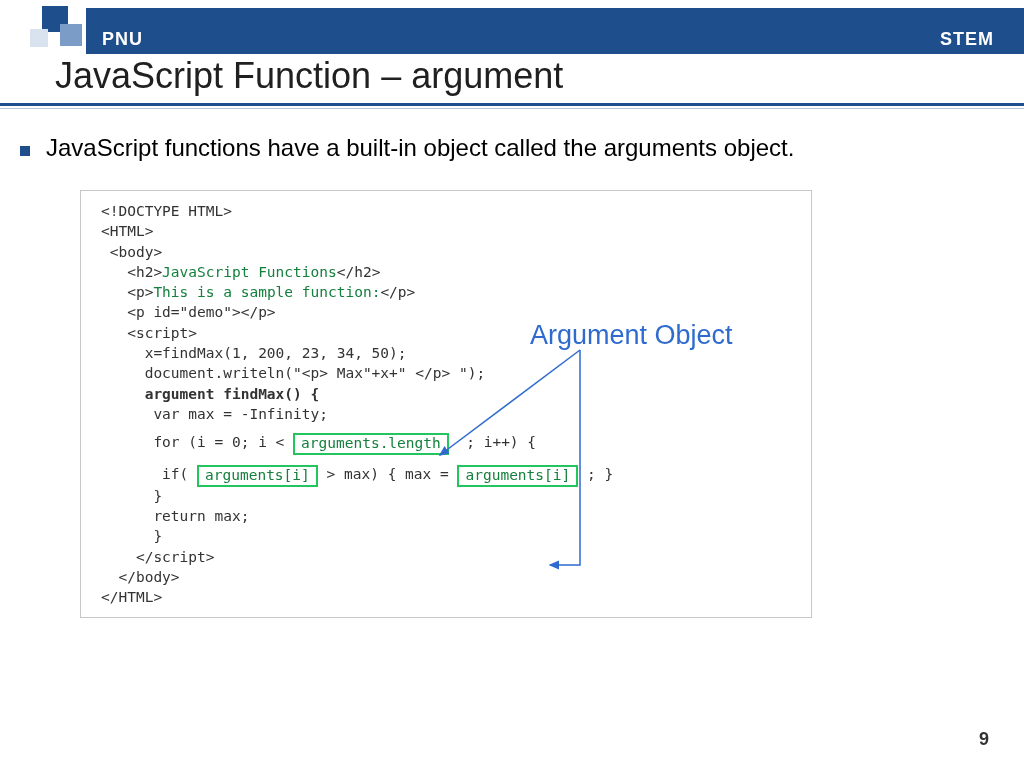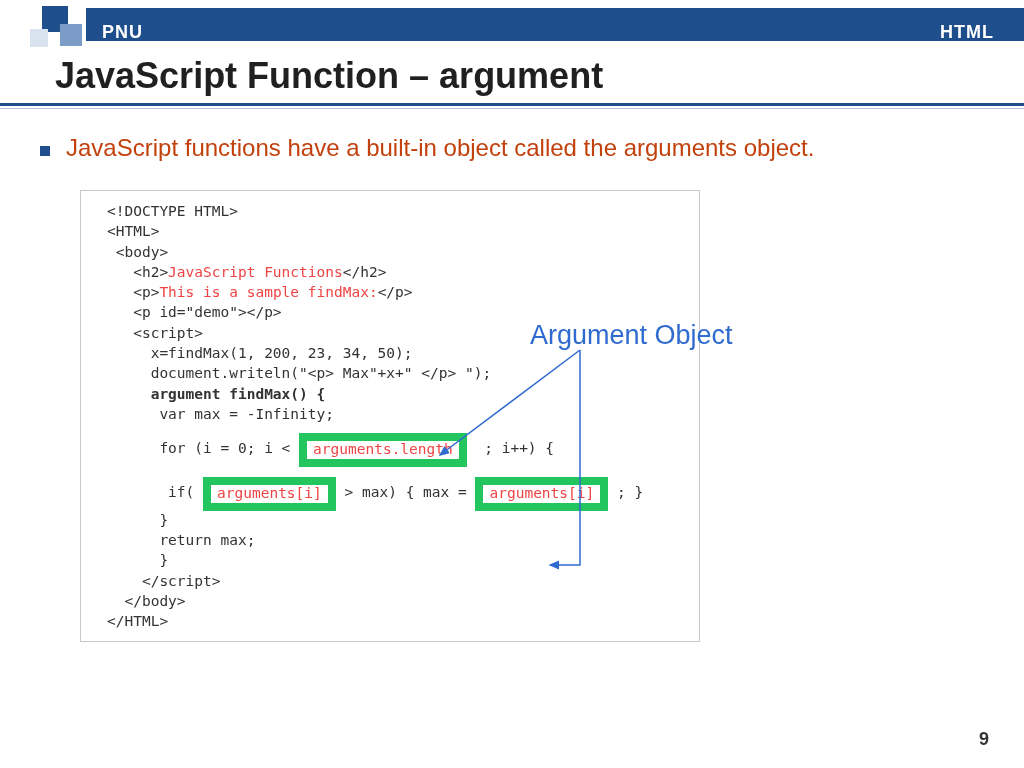"PNU" .header-bar { height: 33px -> 46px }
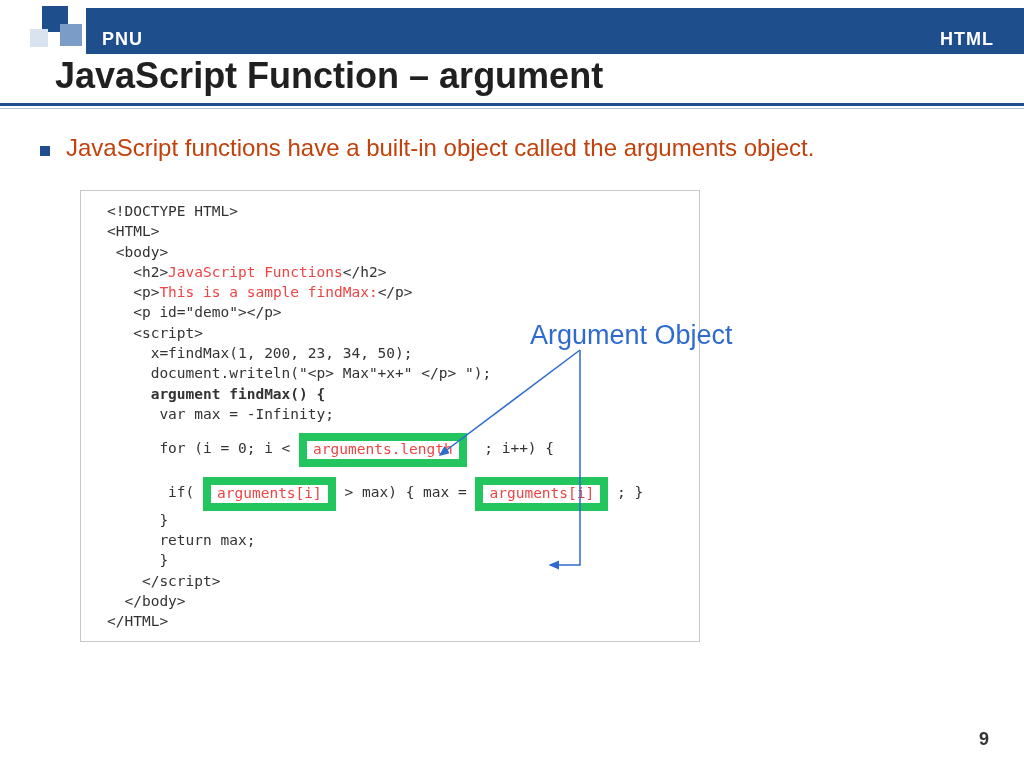"HTML" span.right { text: HTML -> STEM }
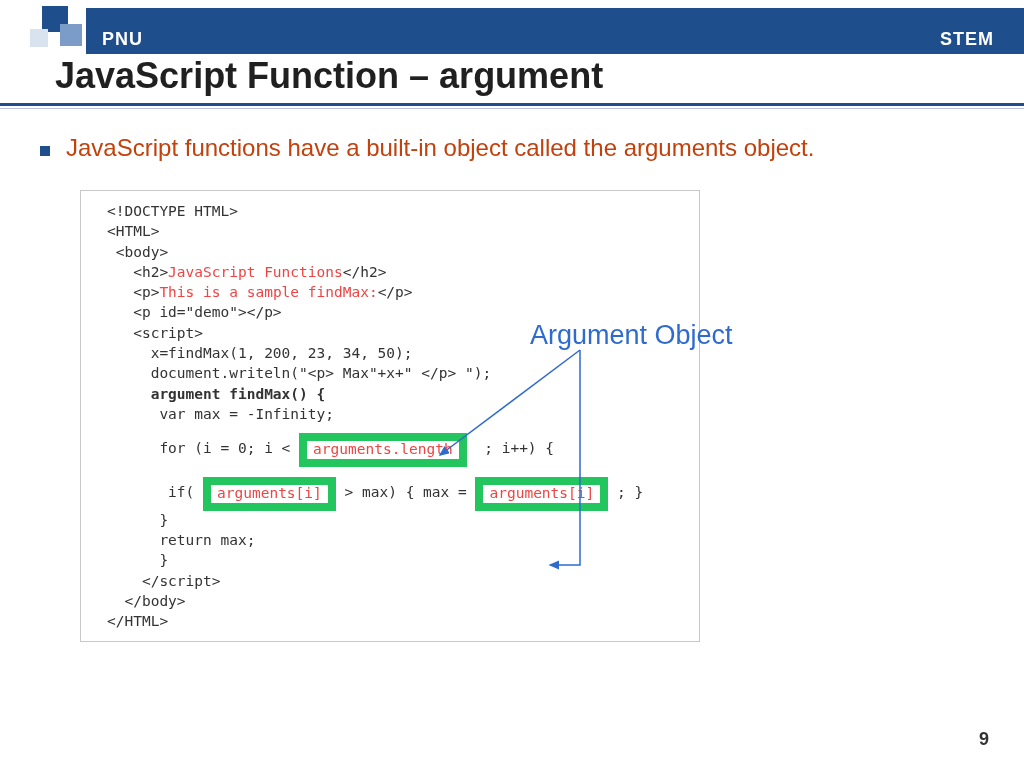"JavaScript Function – argument" .slide-title { font-weight: bold -> normal }
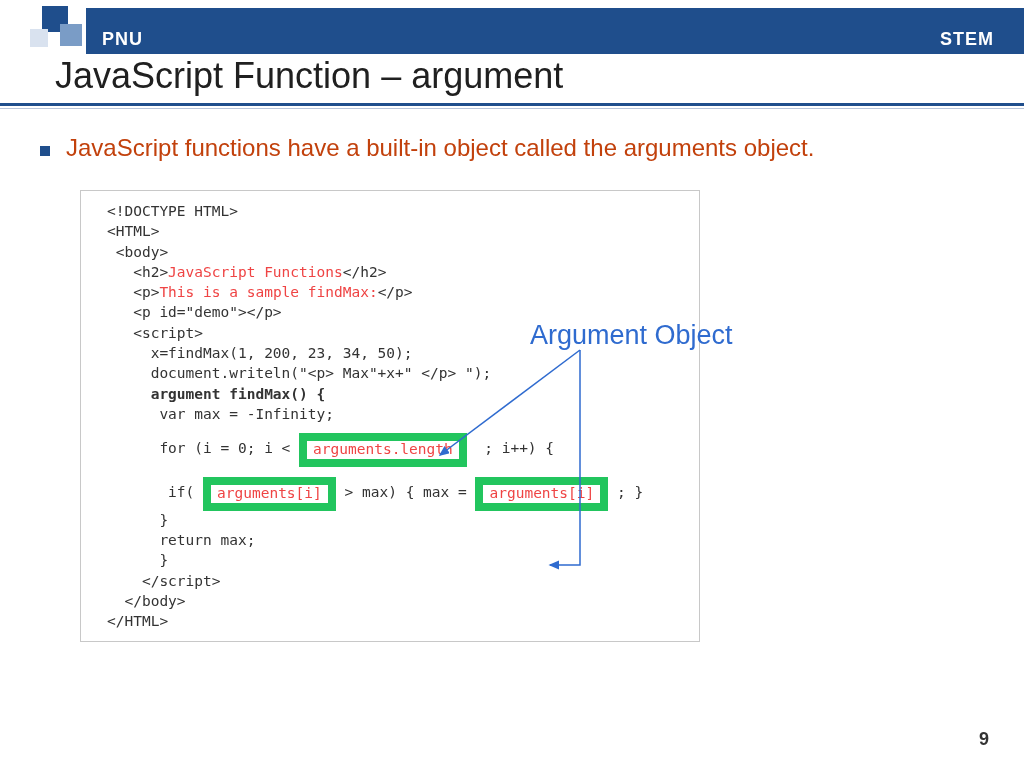"JavaScript functions have a built-in" .bullet-line { color: #c2410c -> #000000; left: 40px -> 20px }
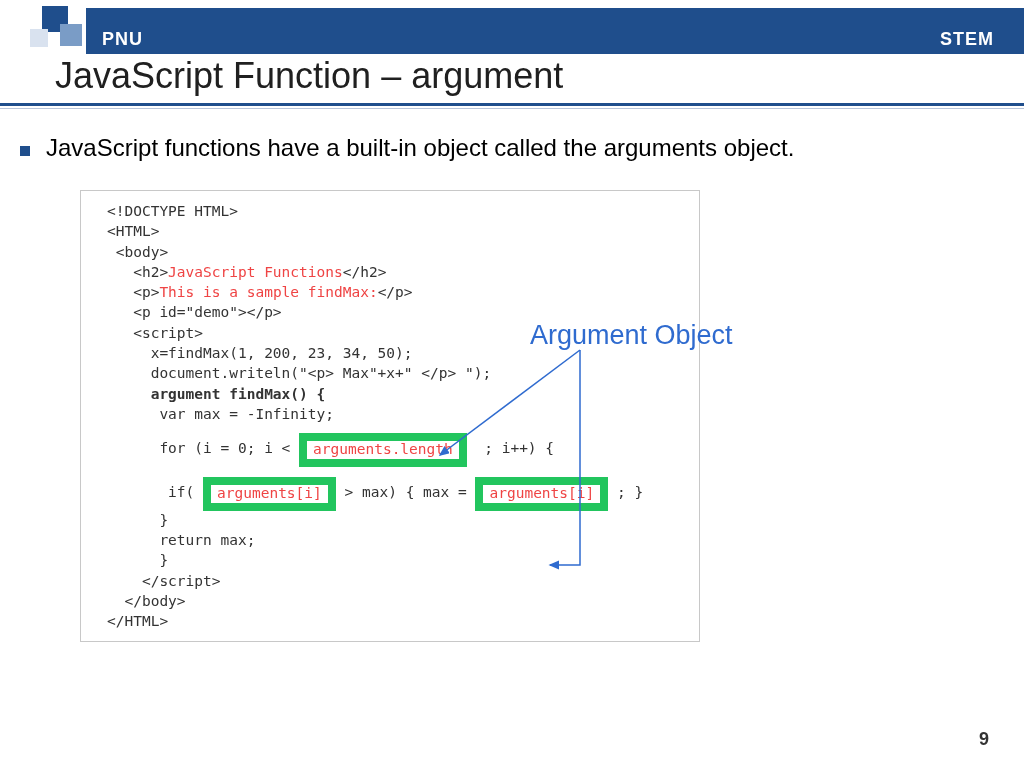"<!DOCTYPE HTML>" .code-block { padding: 10px 14px 10px 26px -> 10px 14px 10px 20px; width: 620px -> 732px }
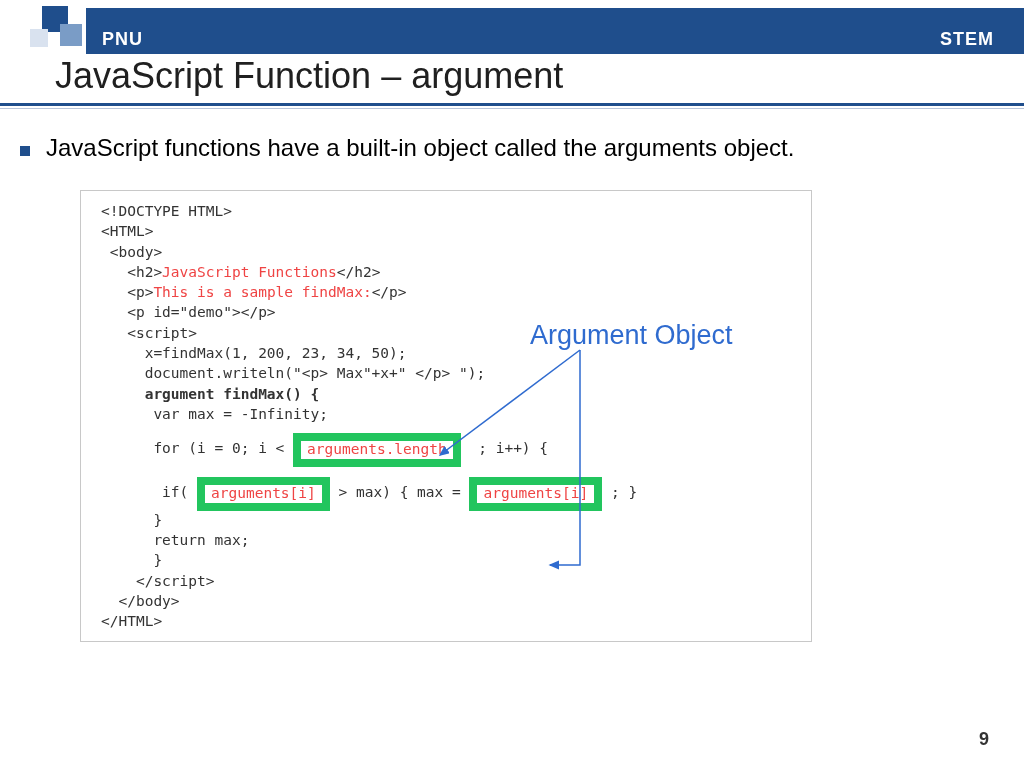"JavaScript Functions" .hl-red { color: #ef4444 -> #15803d }
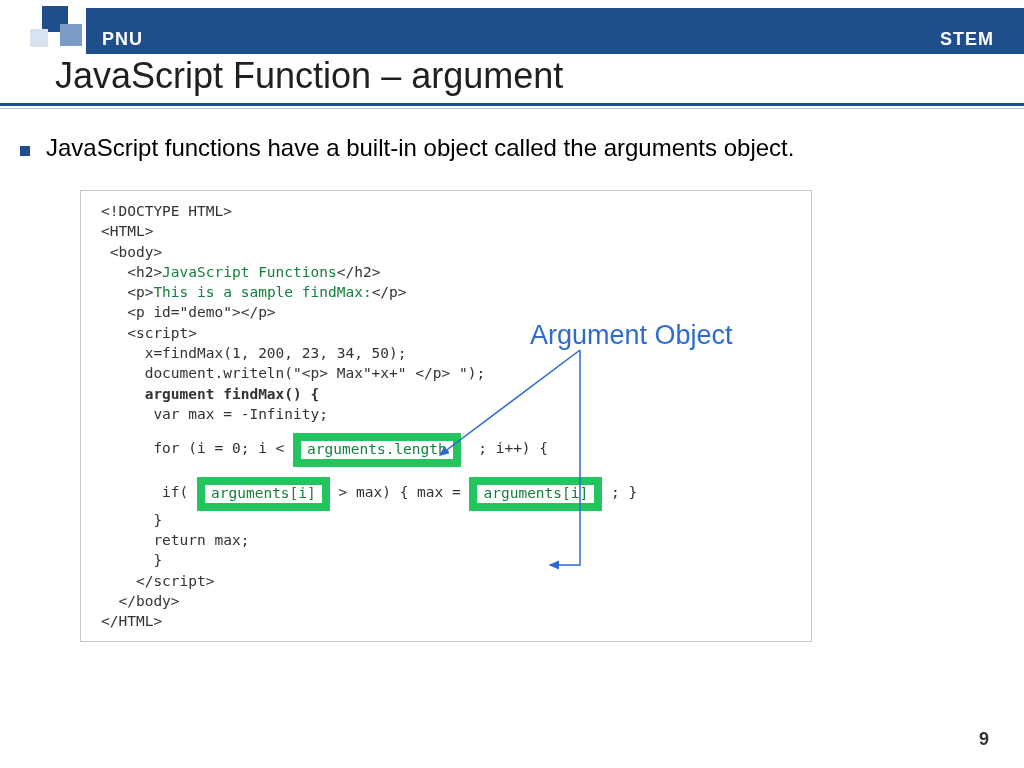"This is a sample findMax:" span.hl-red { text: findMax -> function }
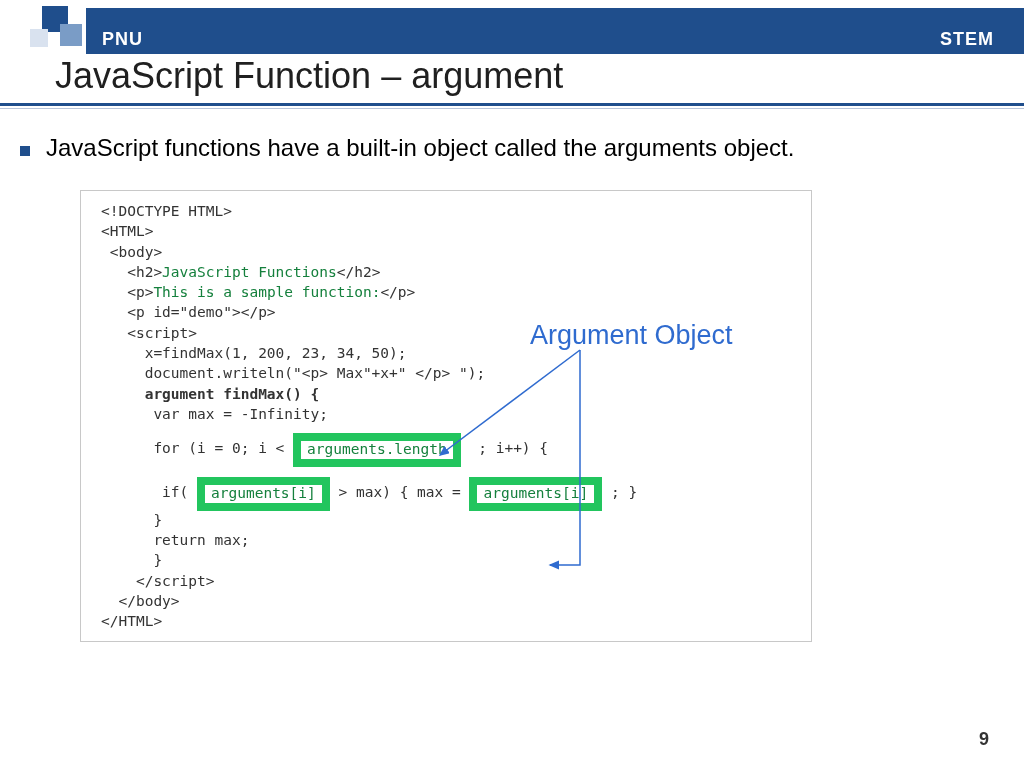"arguments.length" .hi-box { border: 8px solid #22c55e -> 2px solid #22c55e }
